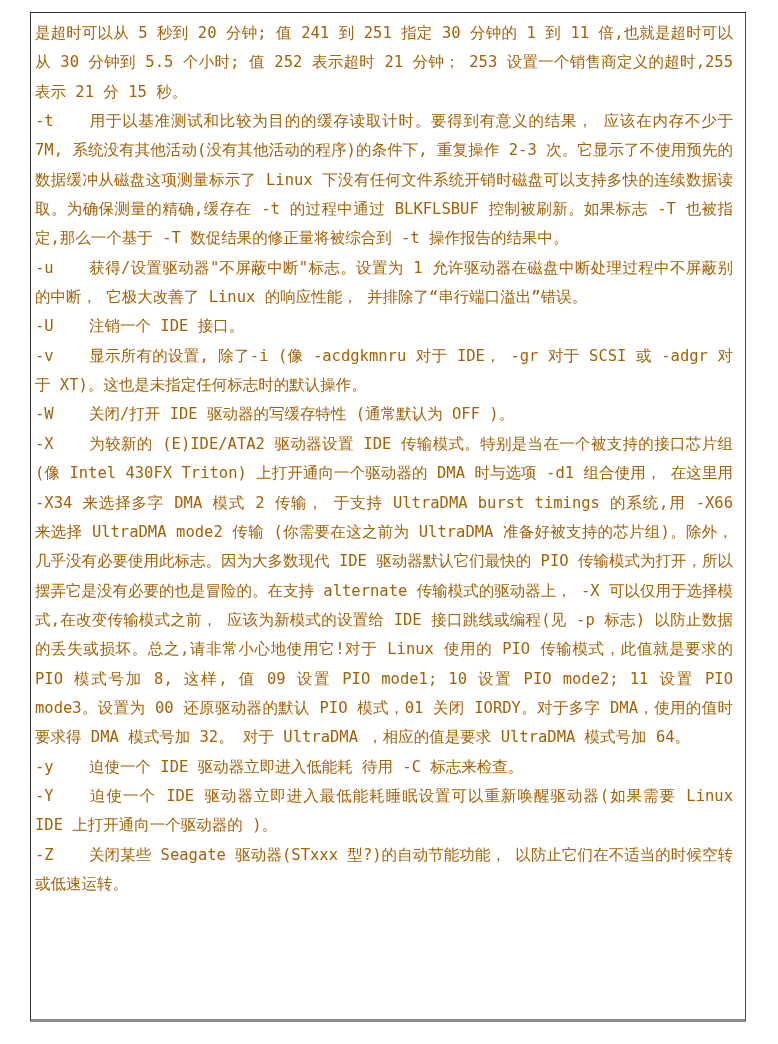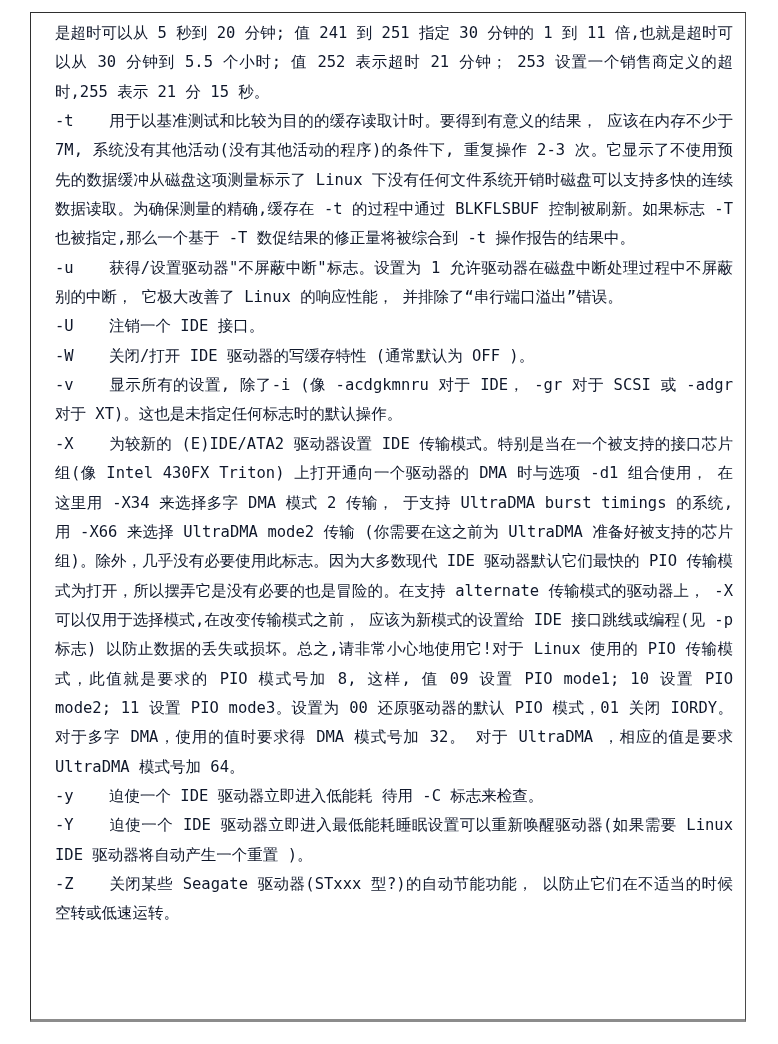"是超时可以从 5 秒到 20 分钟;" .page { color: #0f172a -> #a16207; padding: 6px 12px 0 24px -> 6px 12px 0 4px }
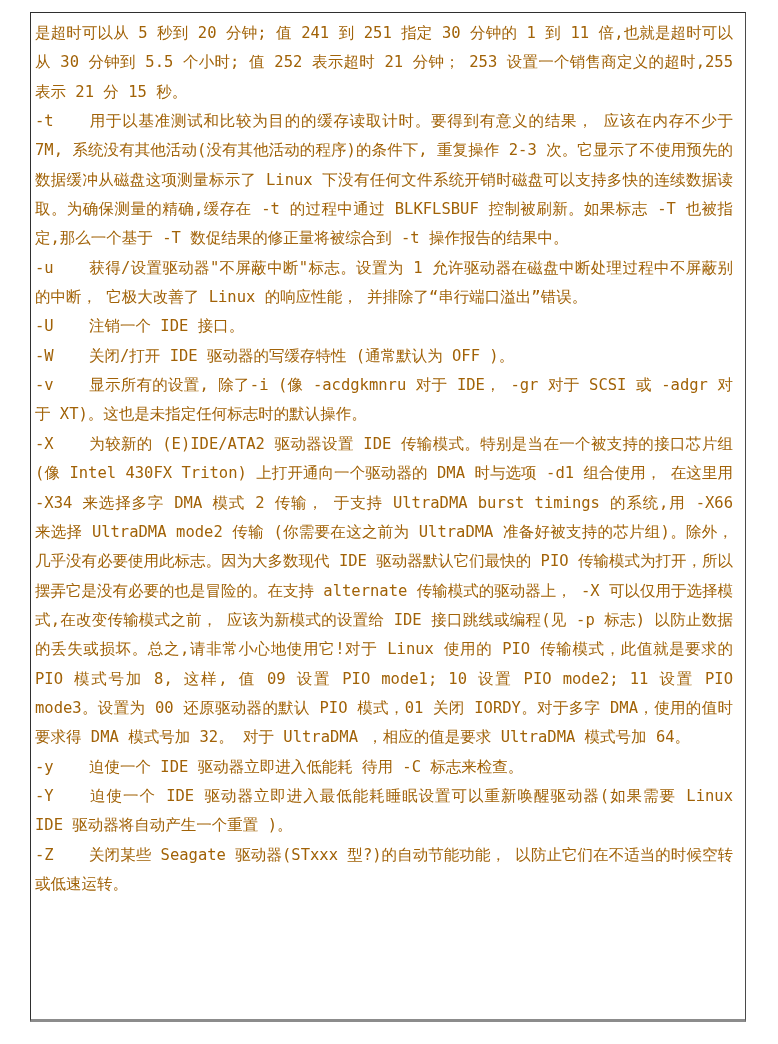"-W 关闭/打开 IDE 驱动器的写缓存特性 (通常默认为" p.entry { order: before "-v 显示所有的设置, 除了-i (像 -acdgkmnru" -> after "-v 显示所有的设置, 除了-i (像 -acdgkmnru" }
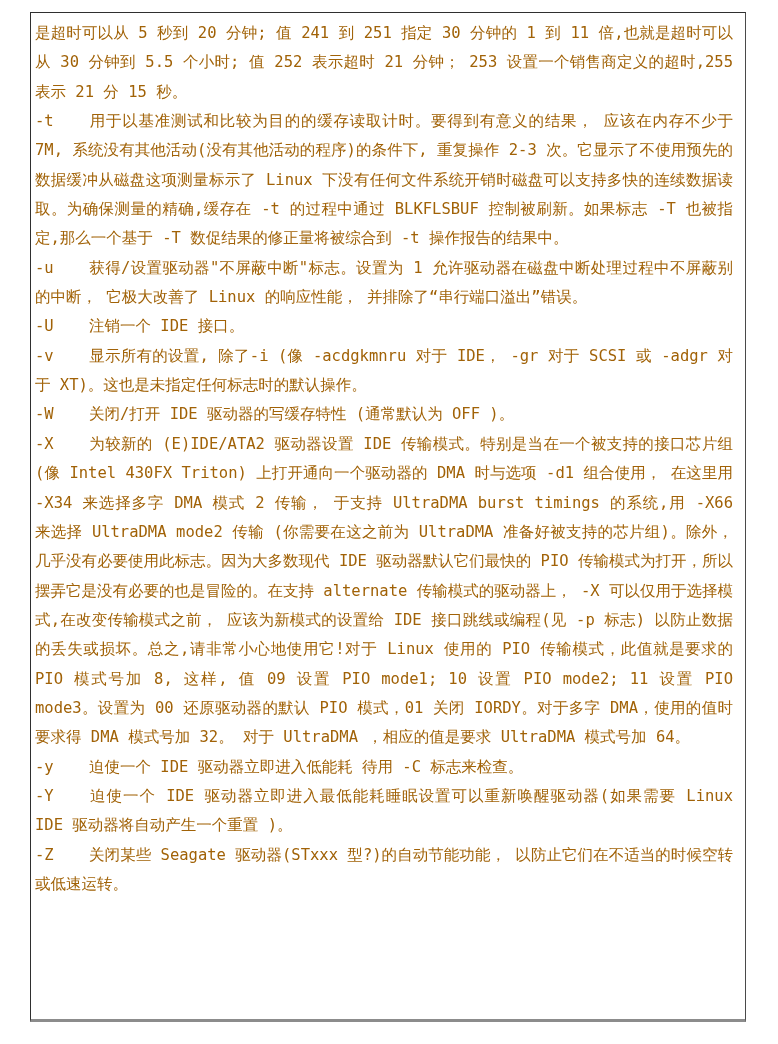"迫使一个 IDE 驱动器立即进入最低能耗睡眠设置可以重新唤醒驱动器(如果需要" span { text: 驱动器将自动产生一个重置 -> 上打开通向一个驱动器的 }
